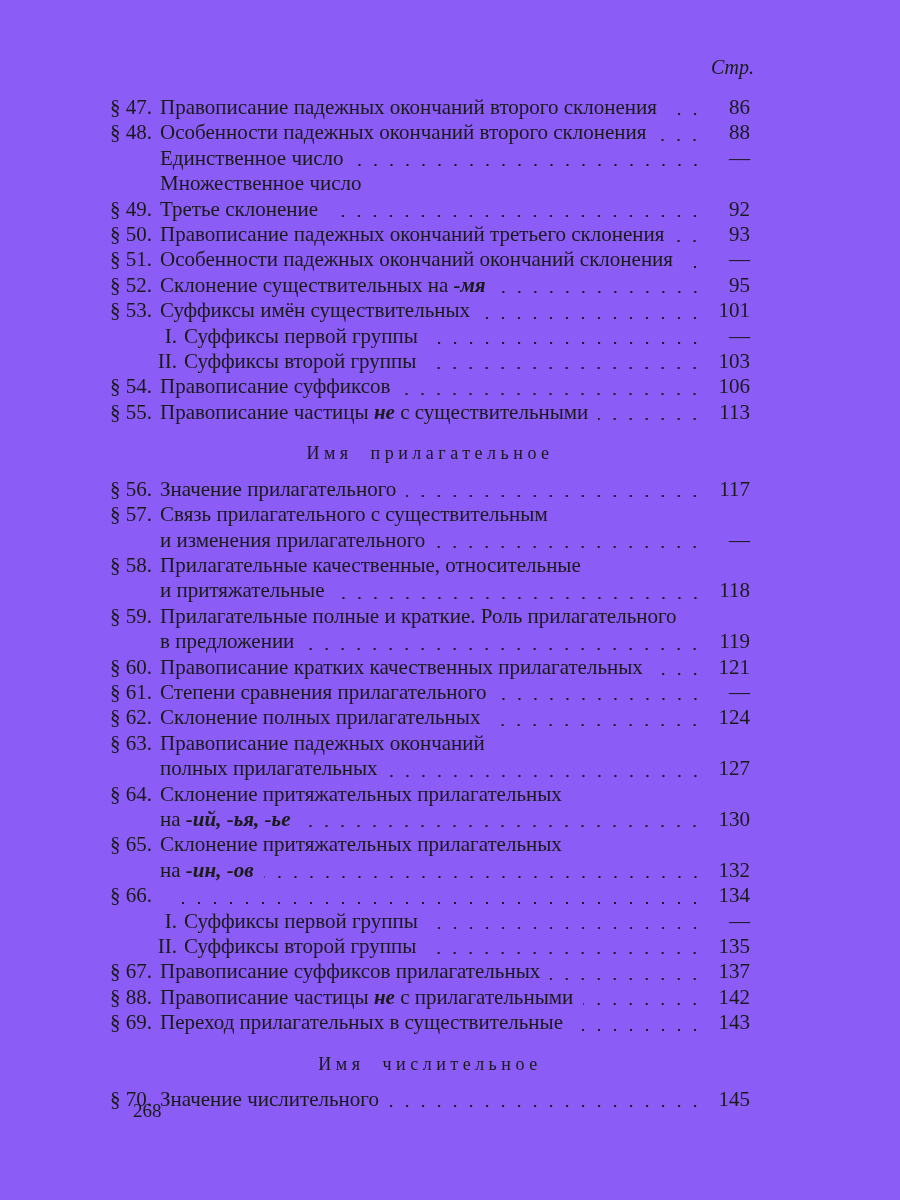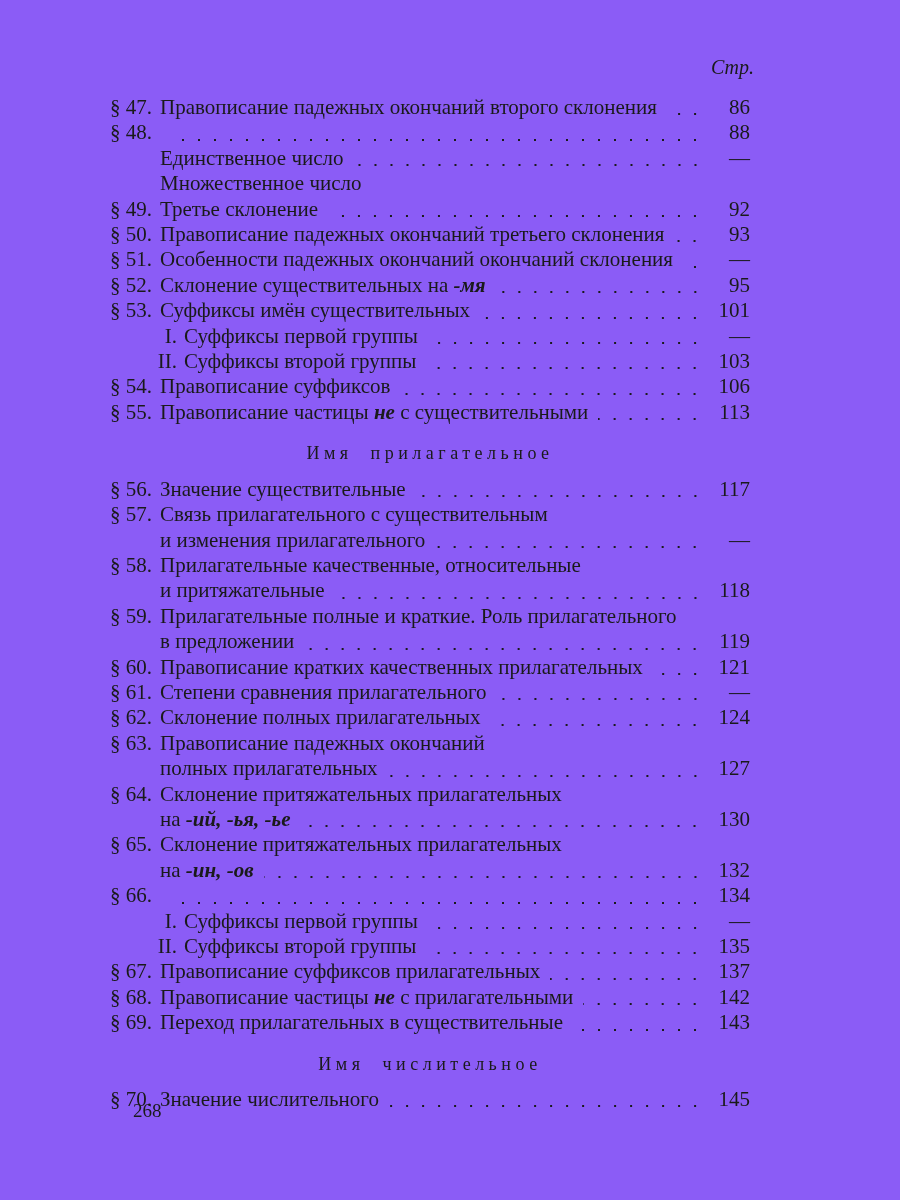"Особенности падежных окончаний второго" span.txt { html: none -> <span><span>Особенности падежных окончаний второго склонения</span></span> }
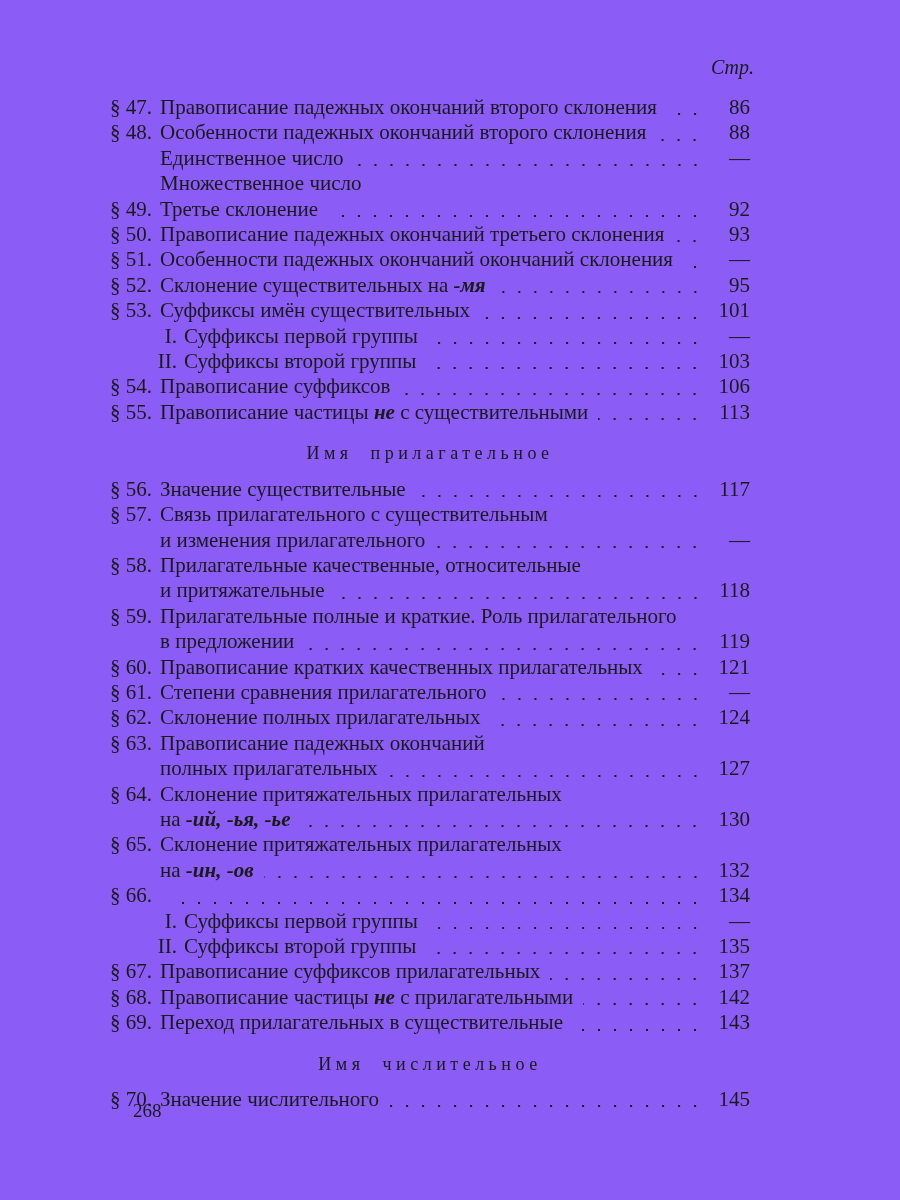"Значение существительные" span { text: существительные -> прилагательного }
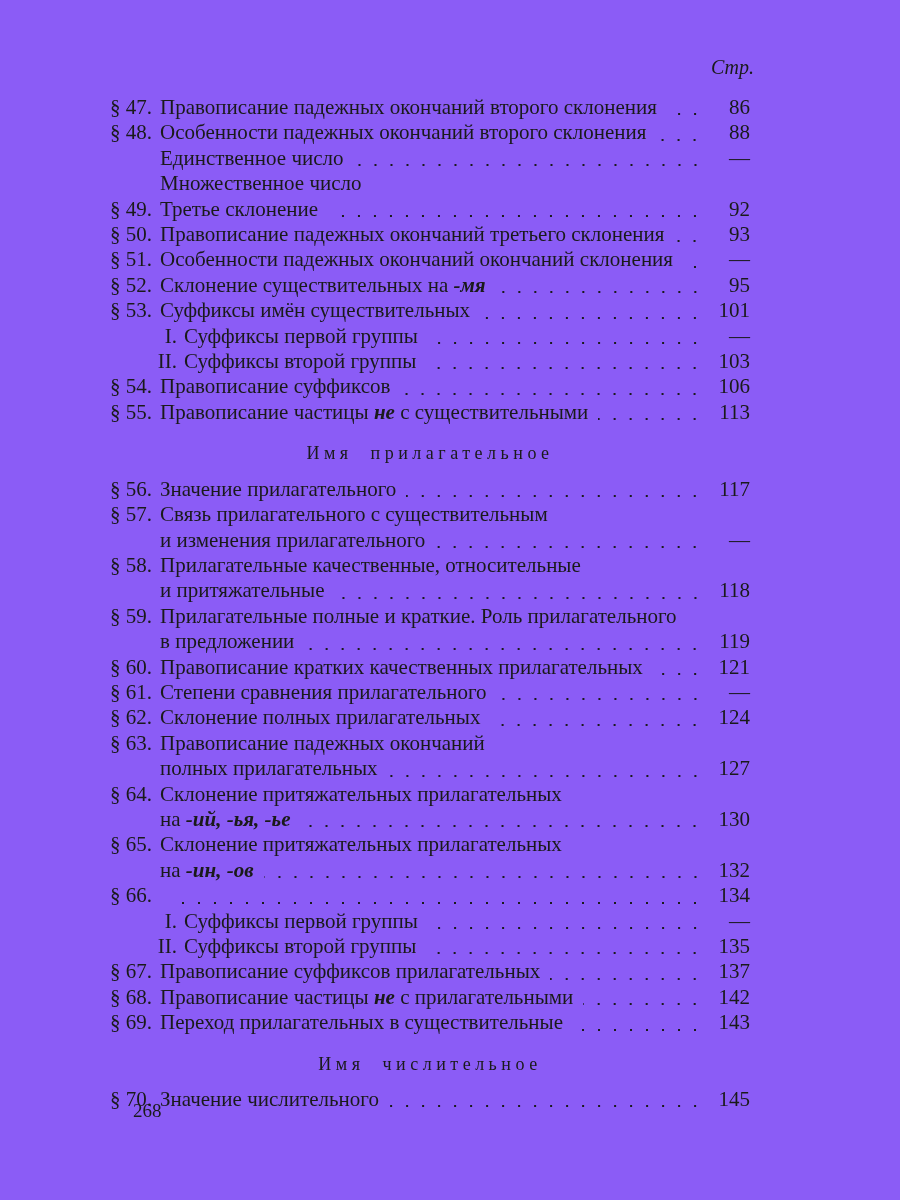"§ 68." span.num { text: 68 -> 88 }
